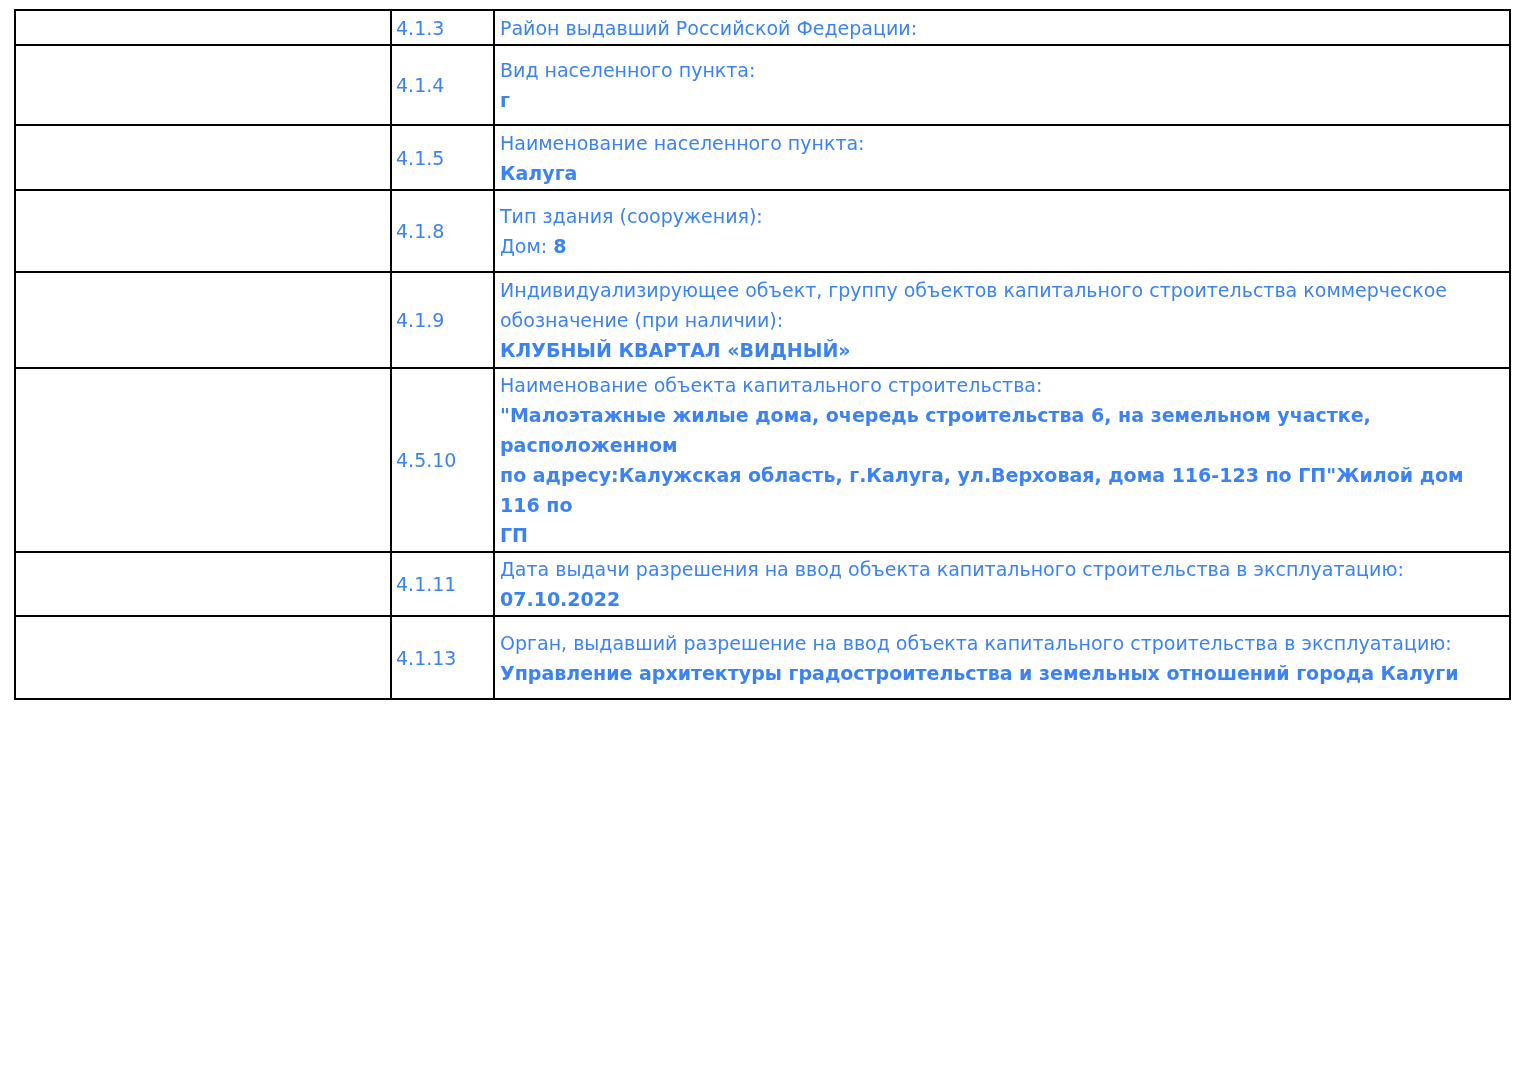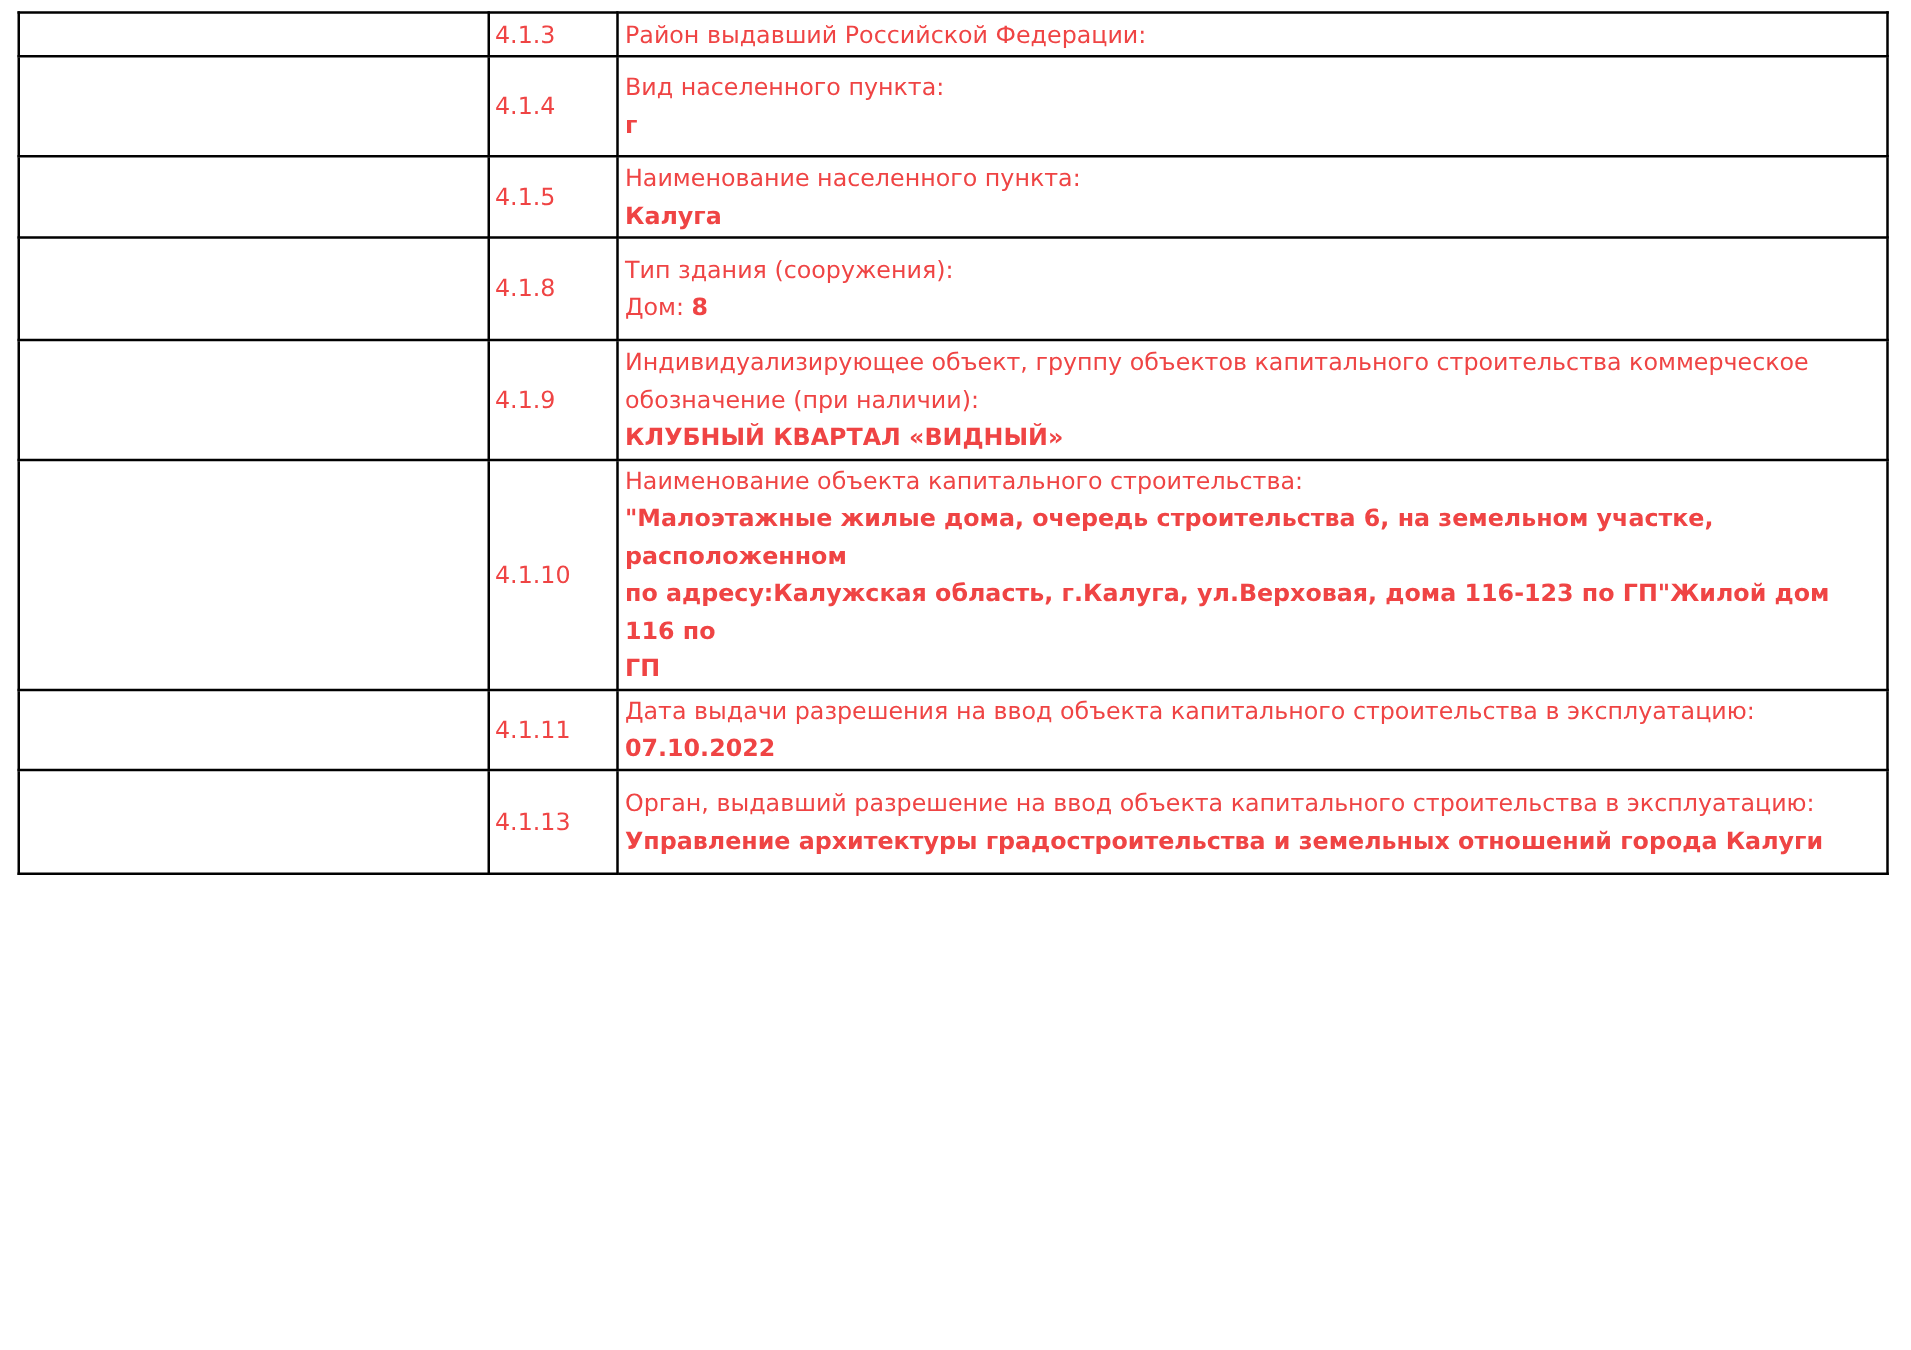"4.1.3" .page { color: #ef4444 -> #3b82f6 }
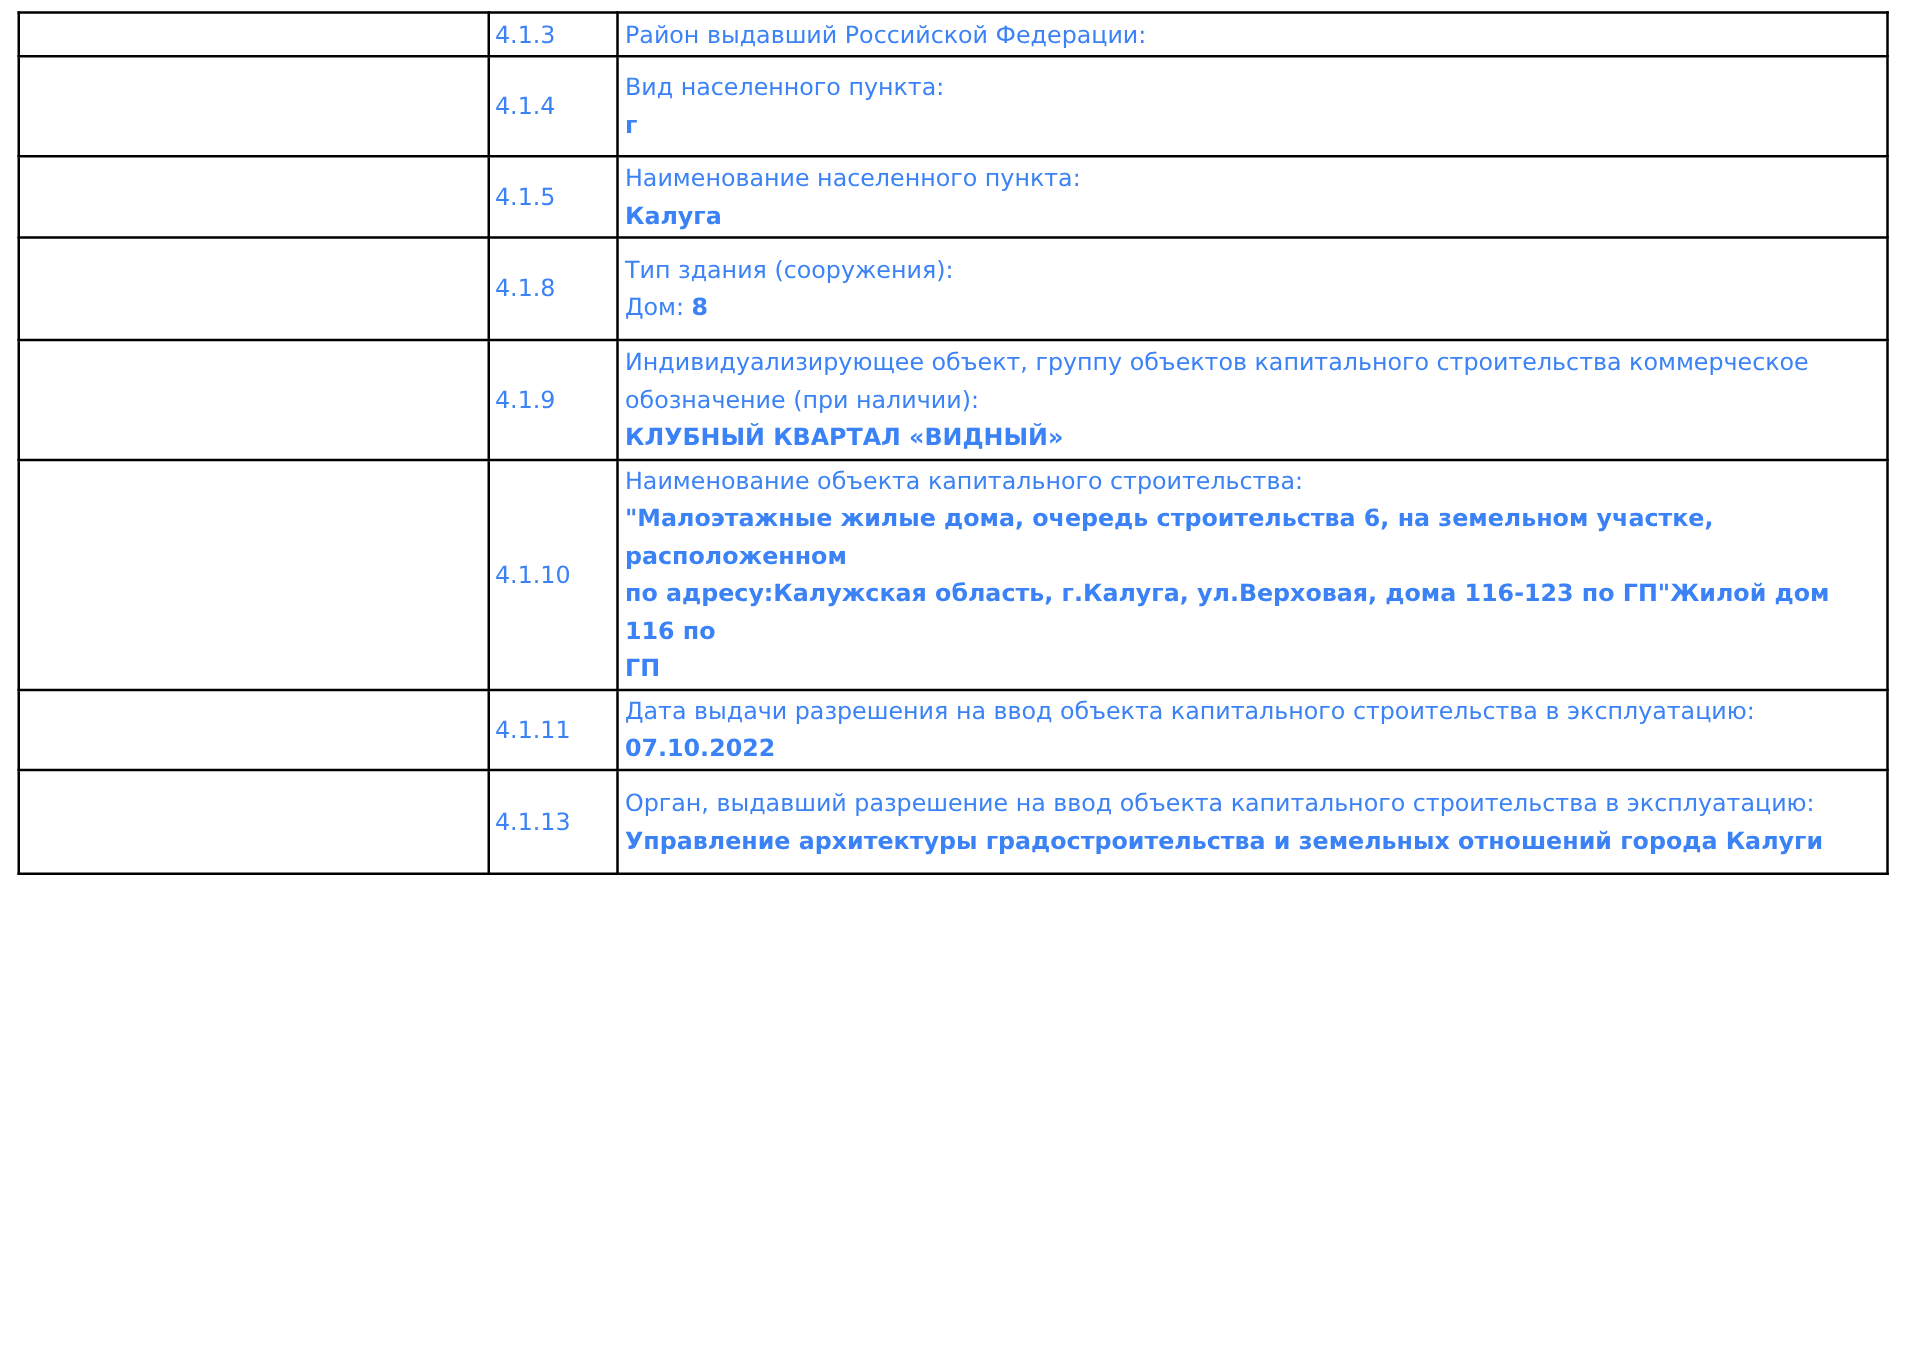"4.1.10" td.c-num { text: 4.1.10 -> 4.5.10 }
